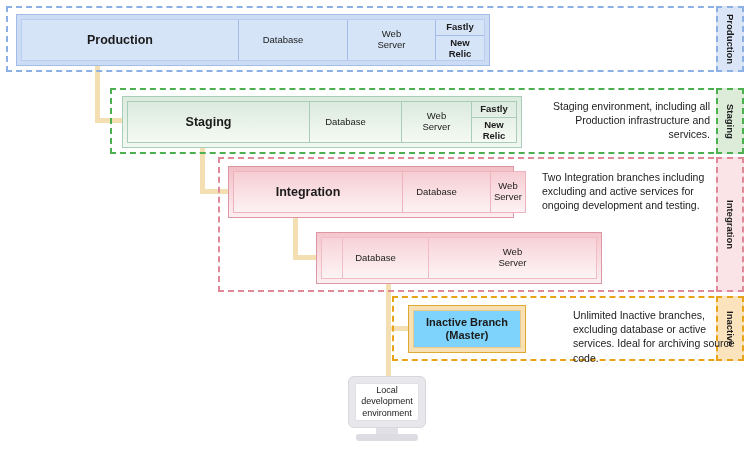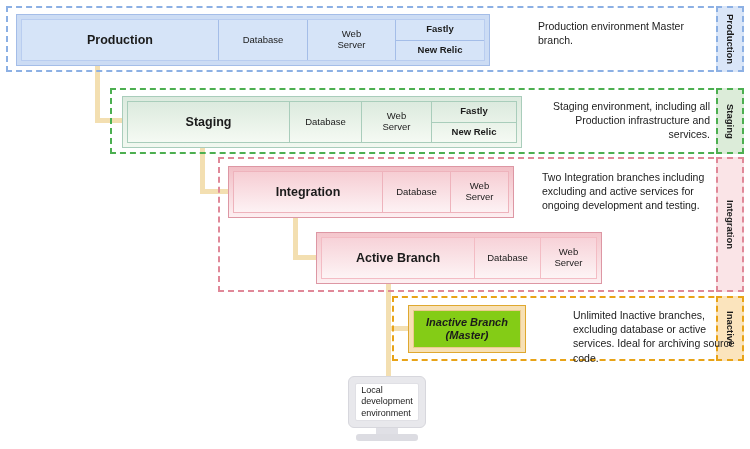"Production environment Master branch." div.desc { html: <div>Production environment Master branch.</div> -> none }
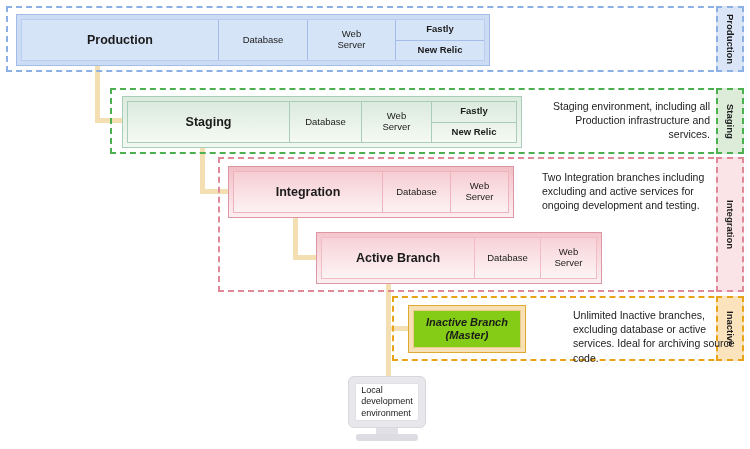"Database" .cell.divider-l { margin-left: none -> 20px }
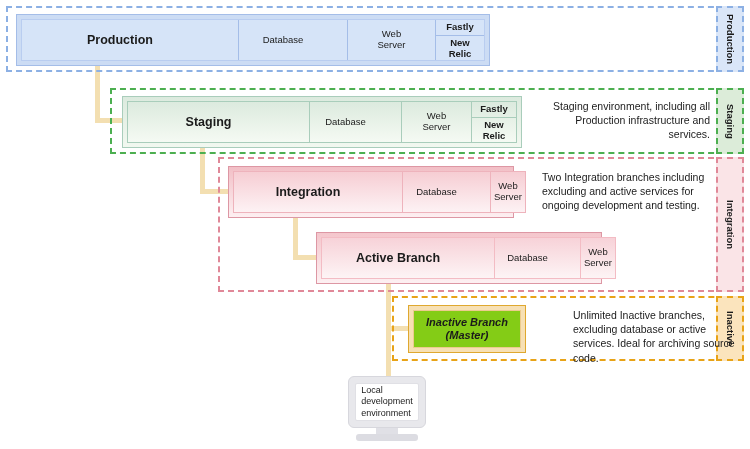"Active Branch" div.cell { html: <div>Active Branch</div> -> none }
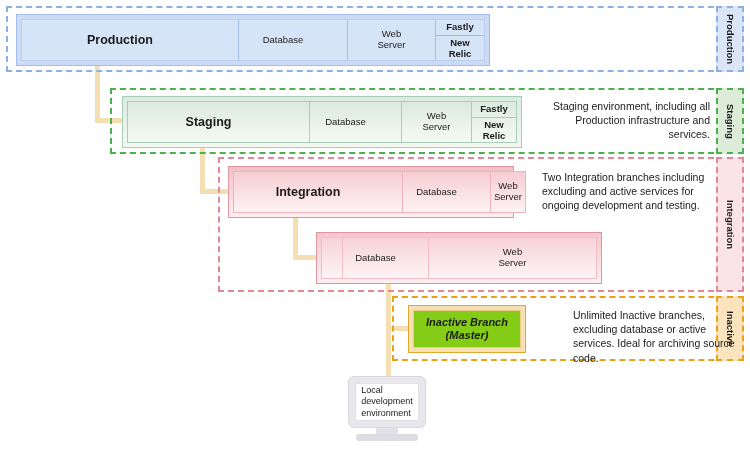"Inactive Branch" .node-inactive .inner { background: #84cc16 -> #7dd3fc; font-style: italic -> none }
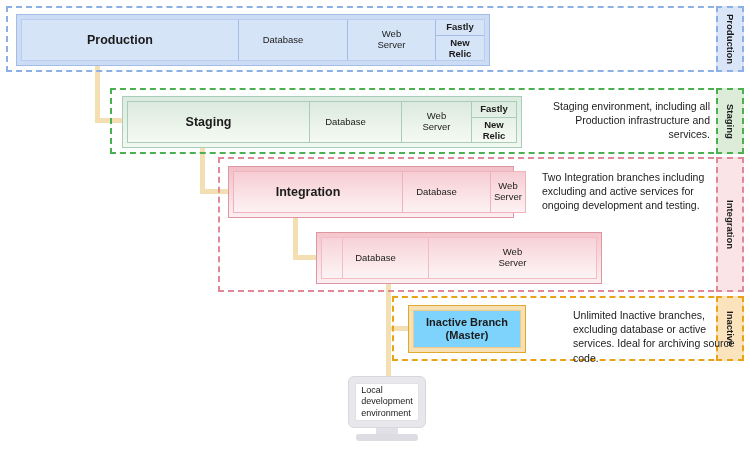"Local" .monitor-screen { text-align: none -> center }
